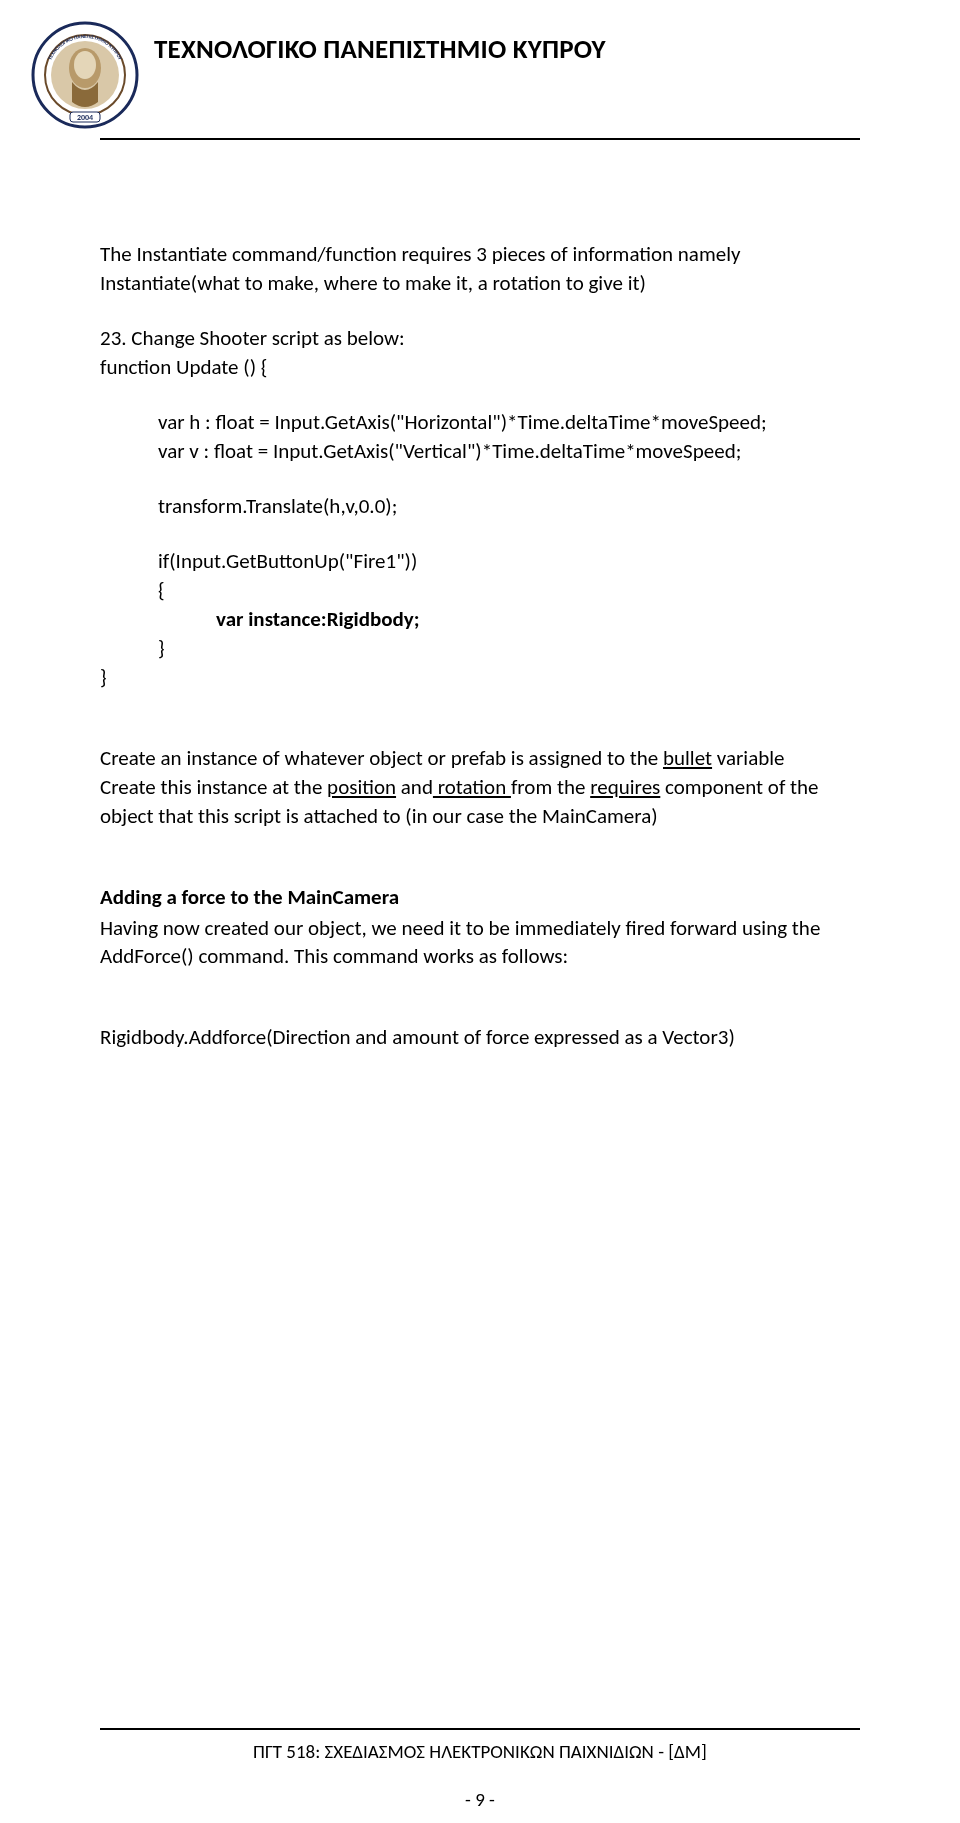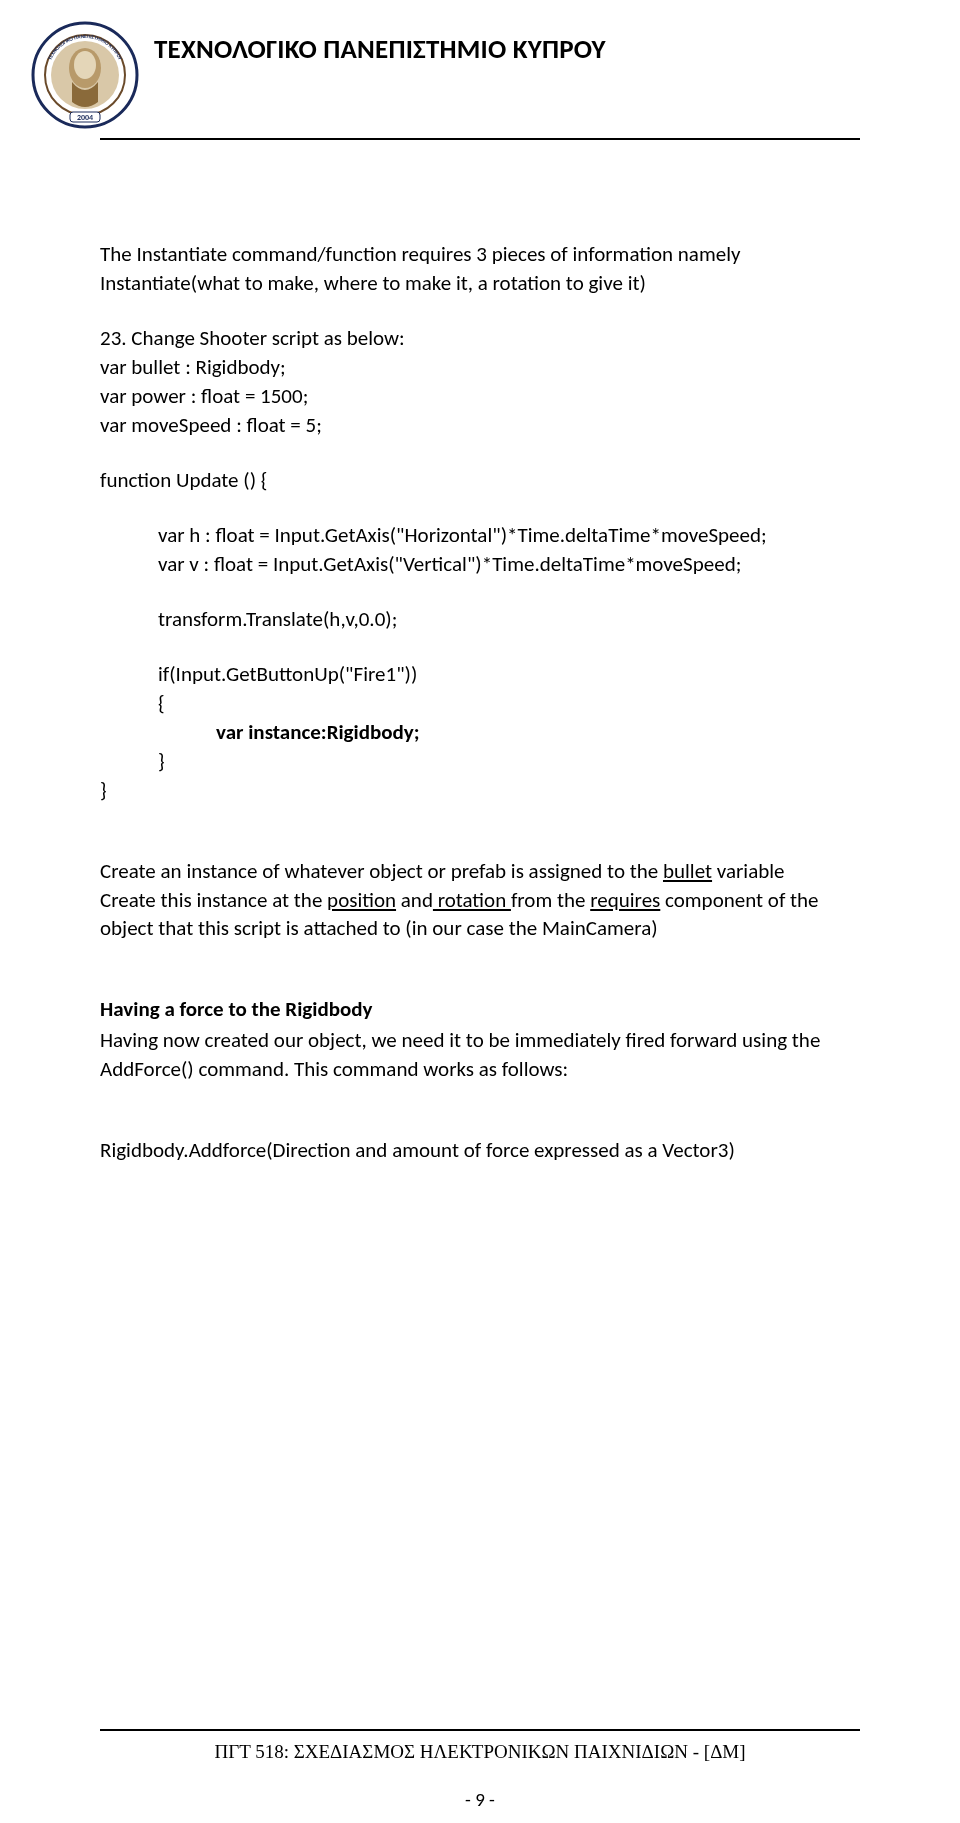"var bullet : Rigidbody;" div.code-block { html: <div> <div>var bullet : Rigidbody;</div> <div>var power : float = 1500;</div> <div>var moveSpeed : float = 5;</div> </div> -> none }
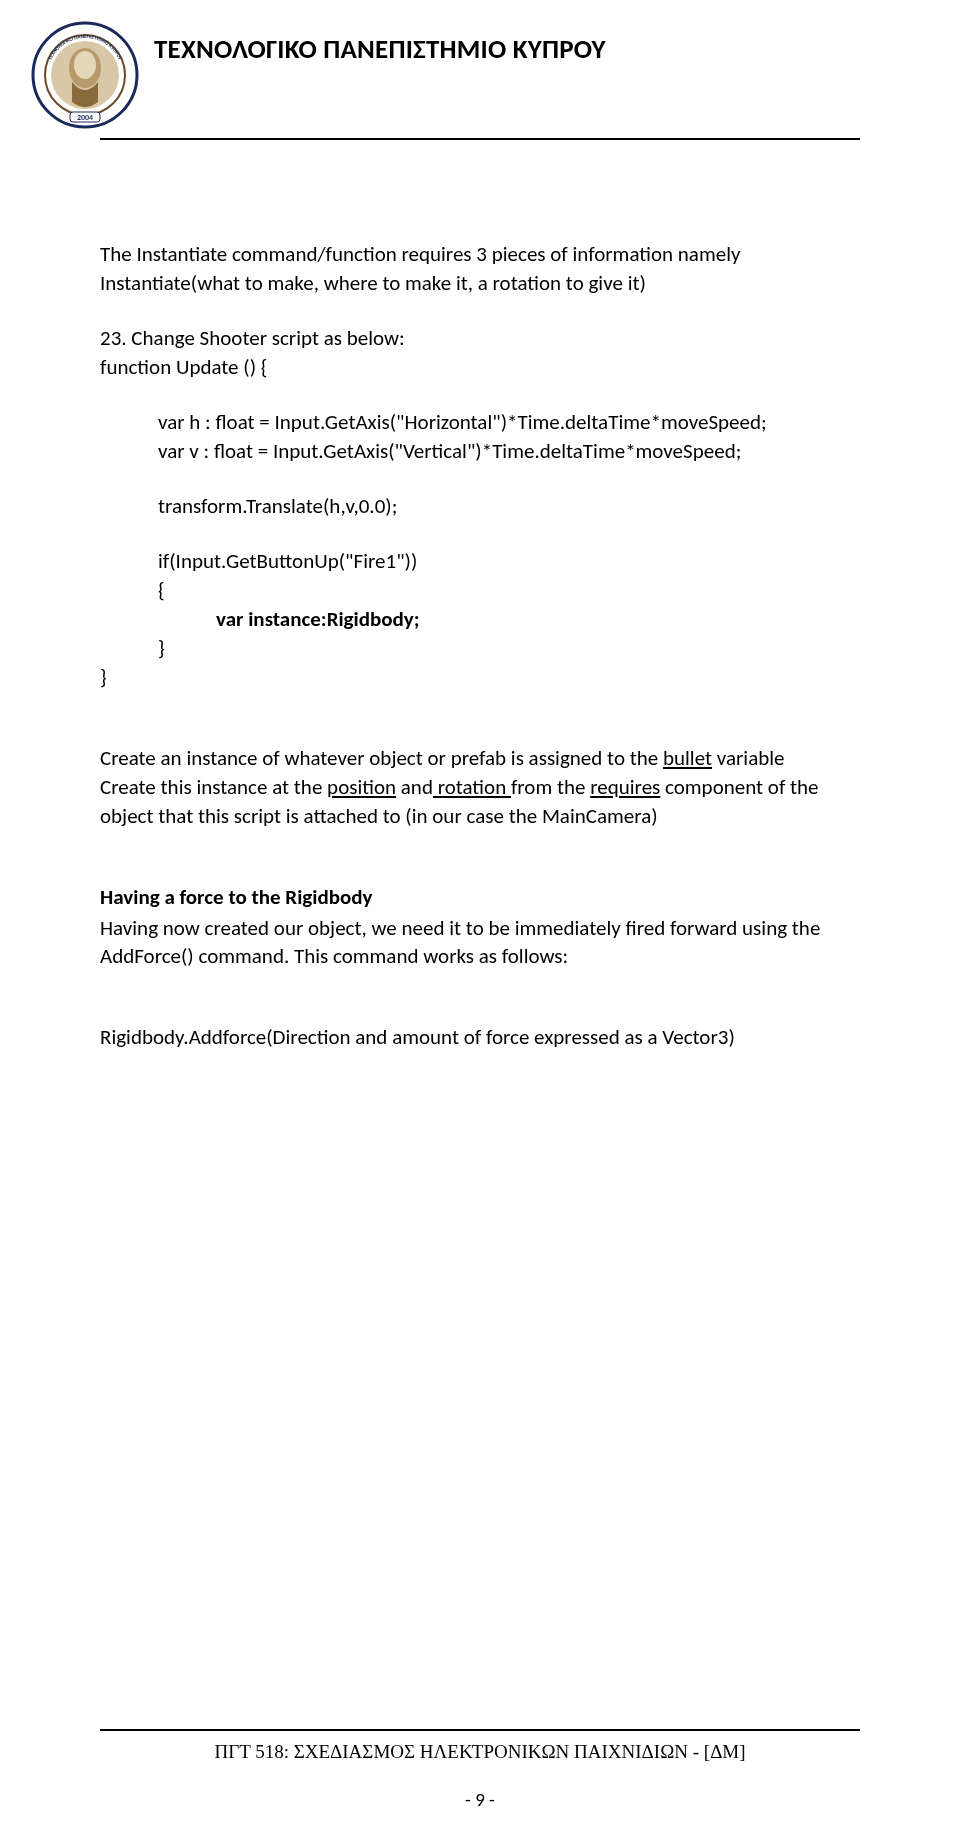"Having a force to the" div.sec-title { text: Having a force to the Rigidbody -> Adding a force to the MainCamera }
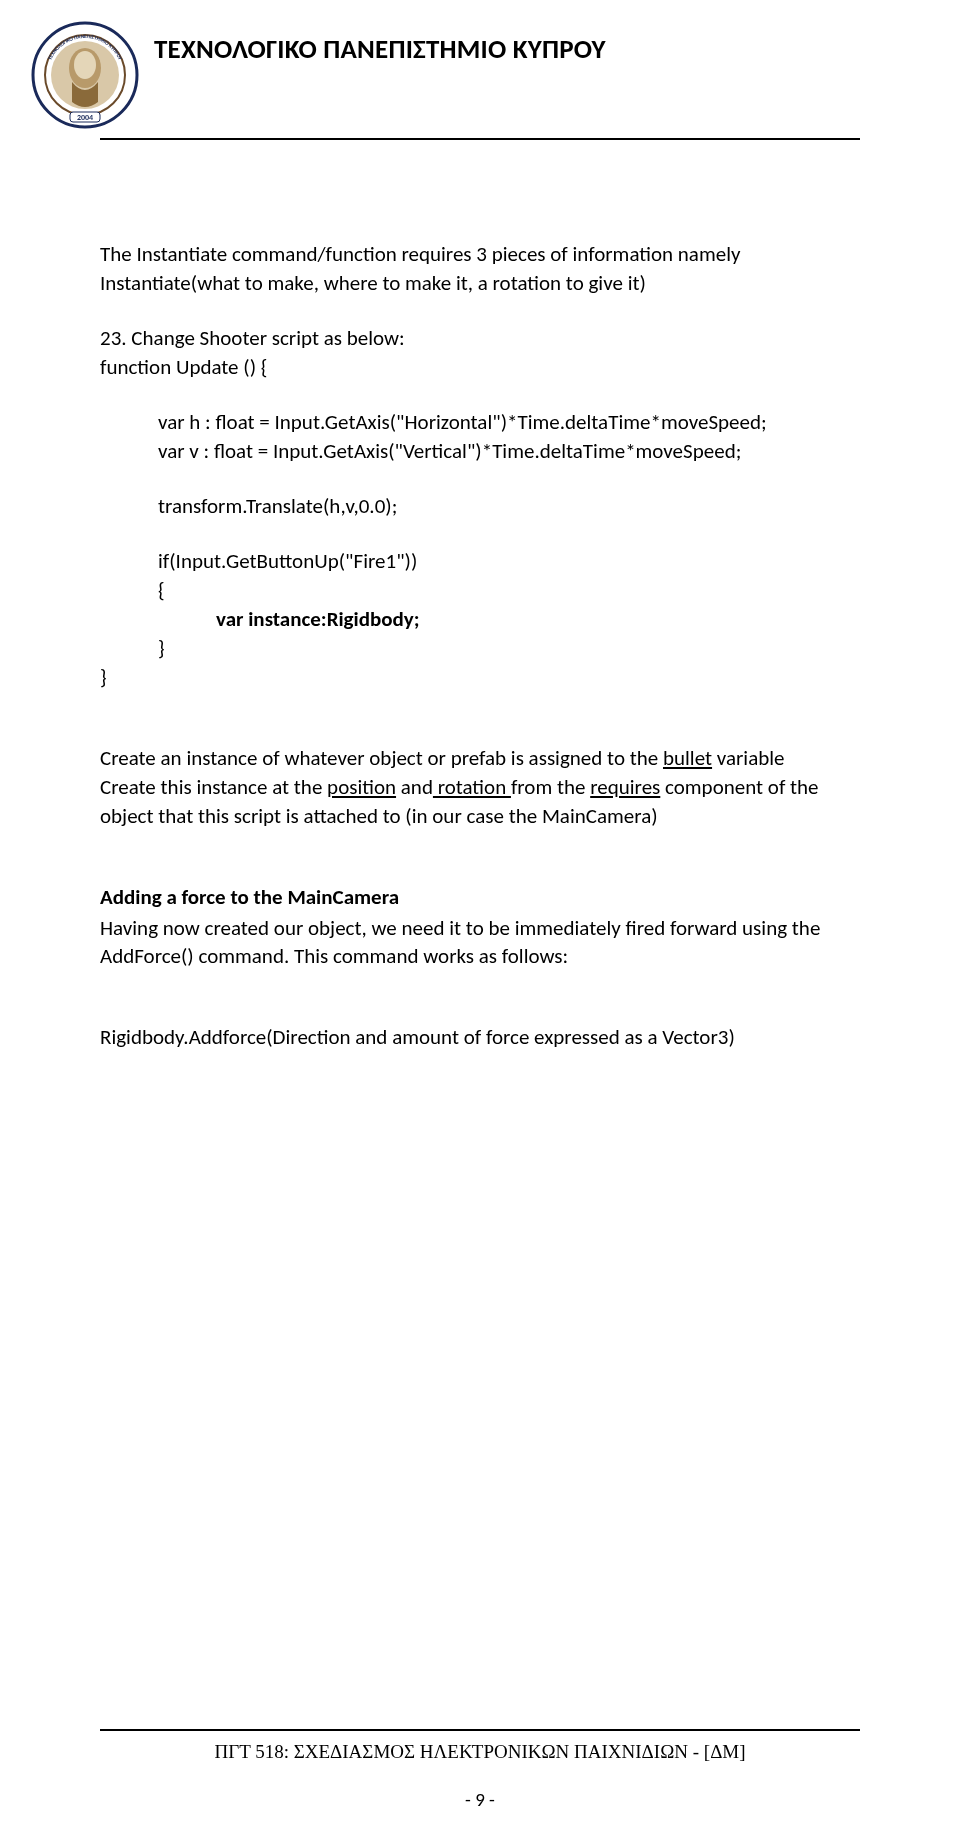"ΠΓΤ 518: ΣΧΕΔΙΑΣΜΟΣ ΗΛΕΚΤΡΟΝΙΚΩΝ" .footer { font-family: Liberation Serif, serif -> none }
